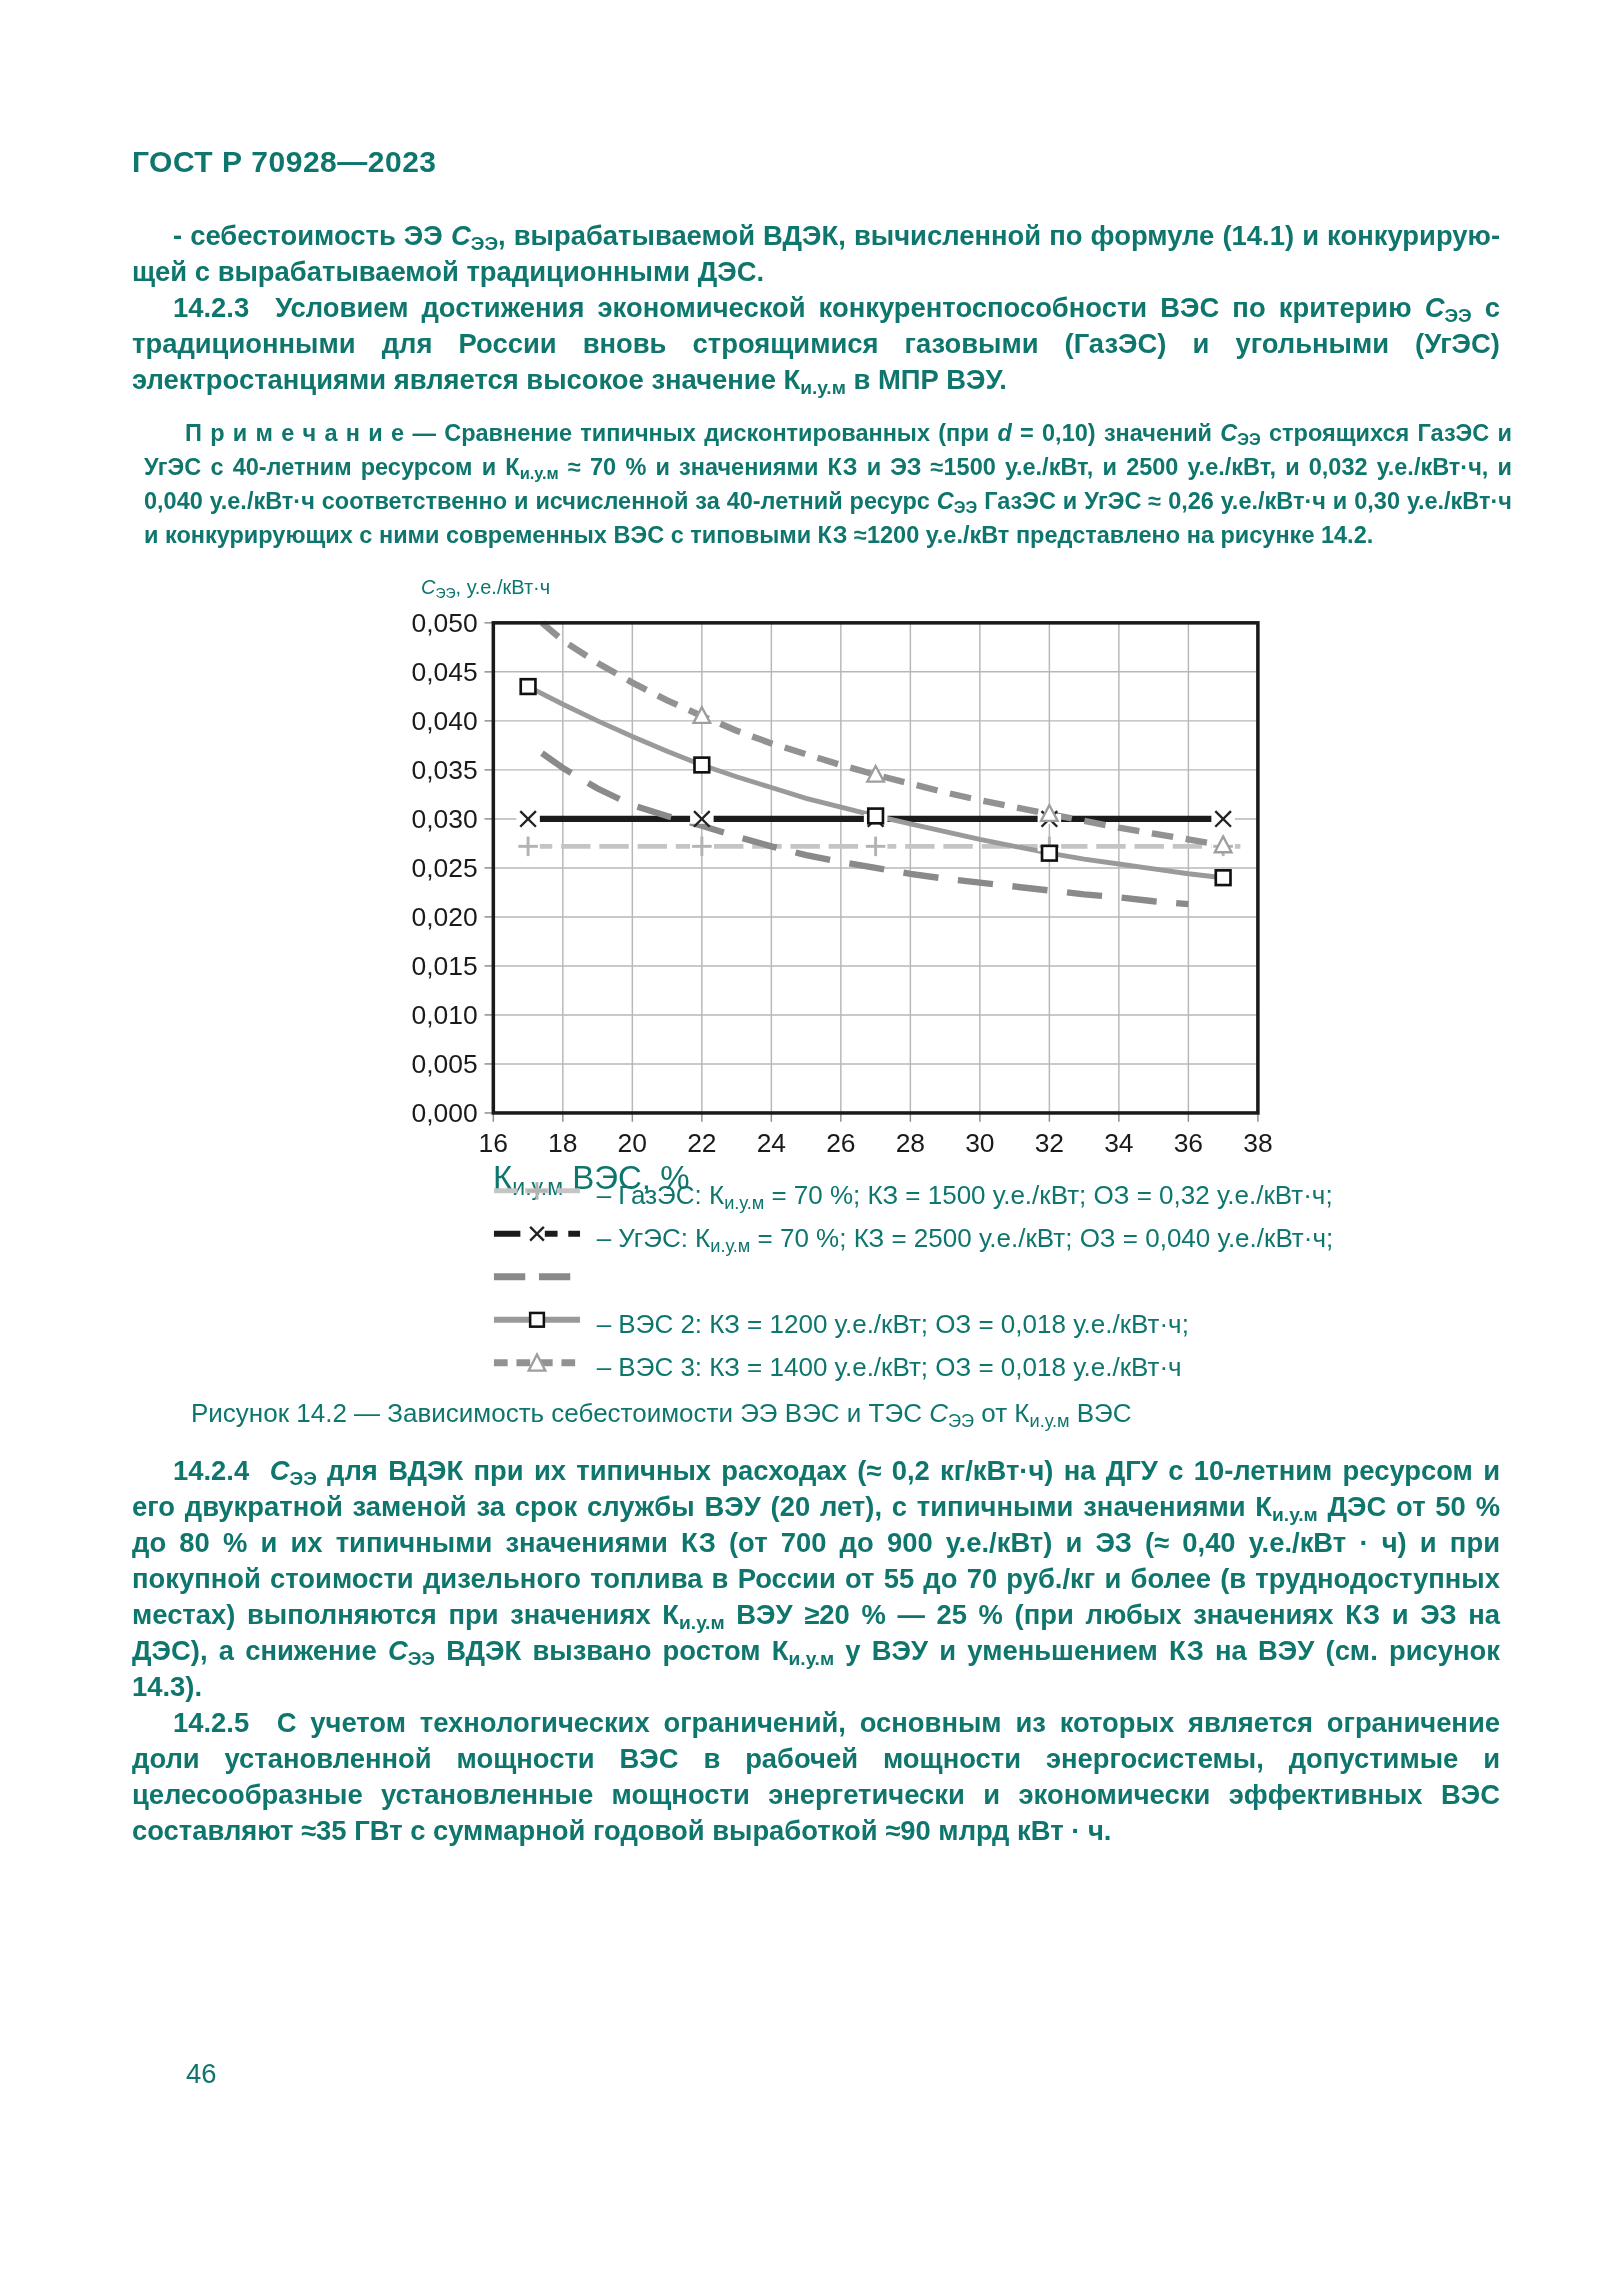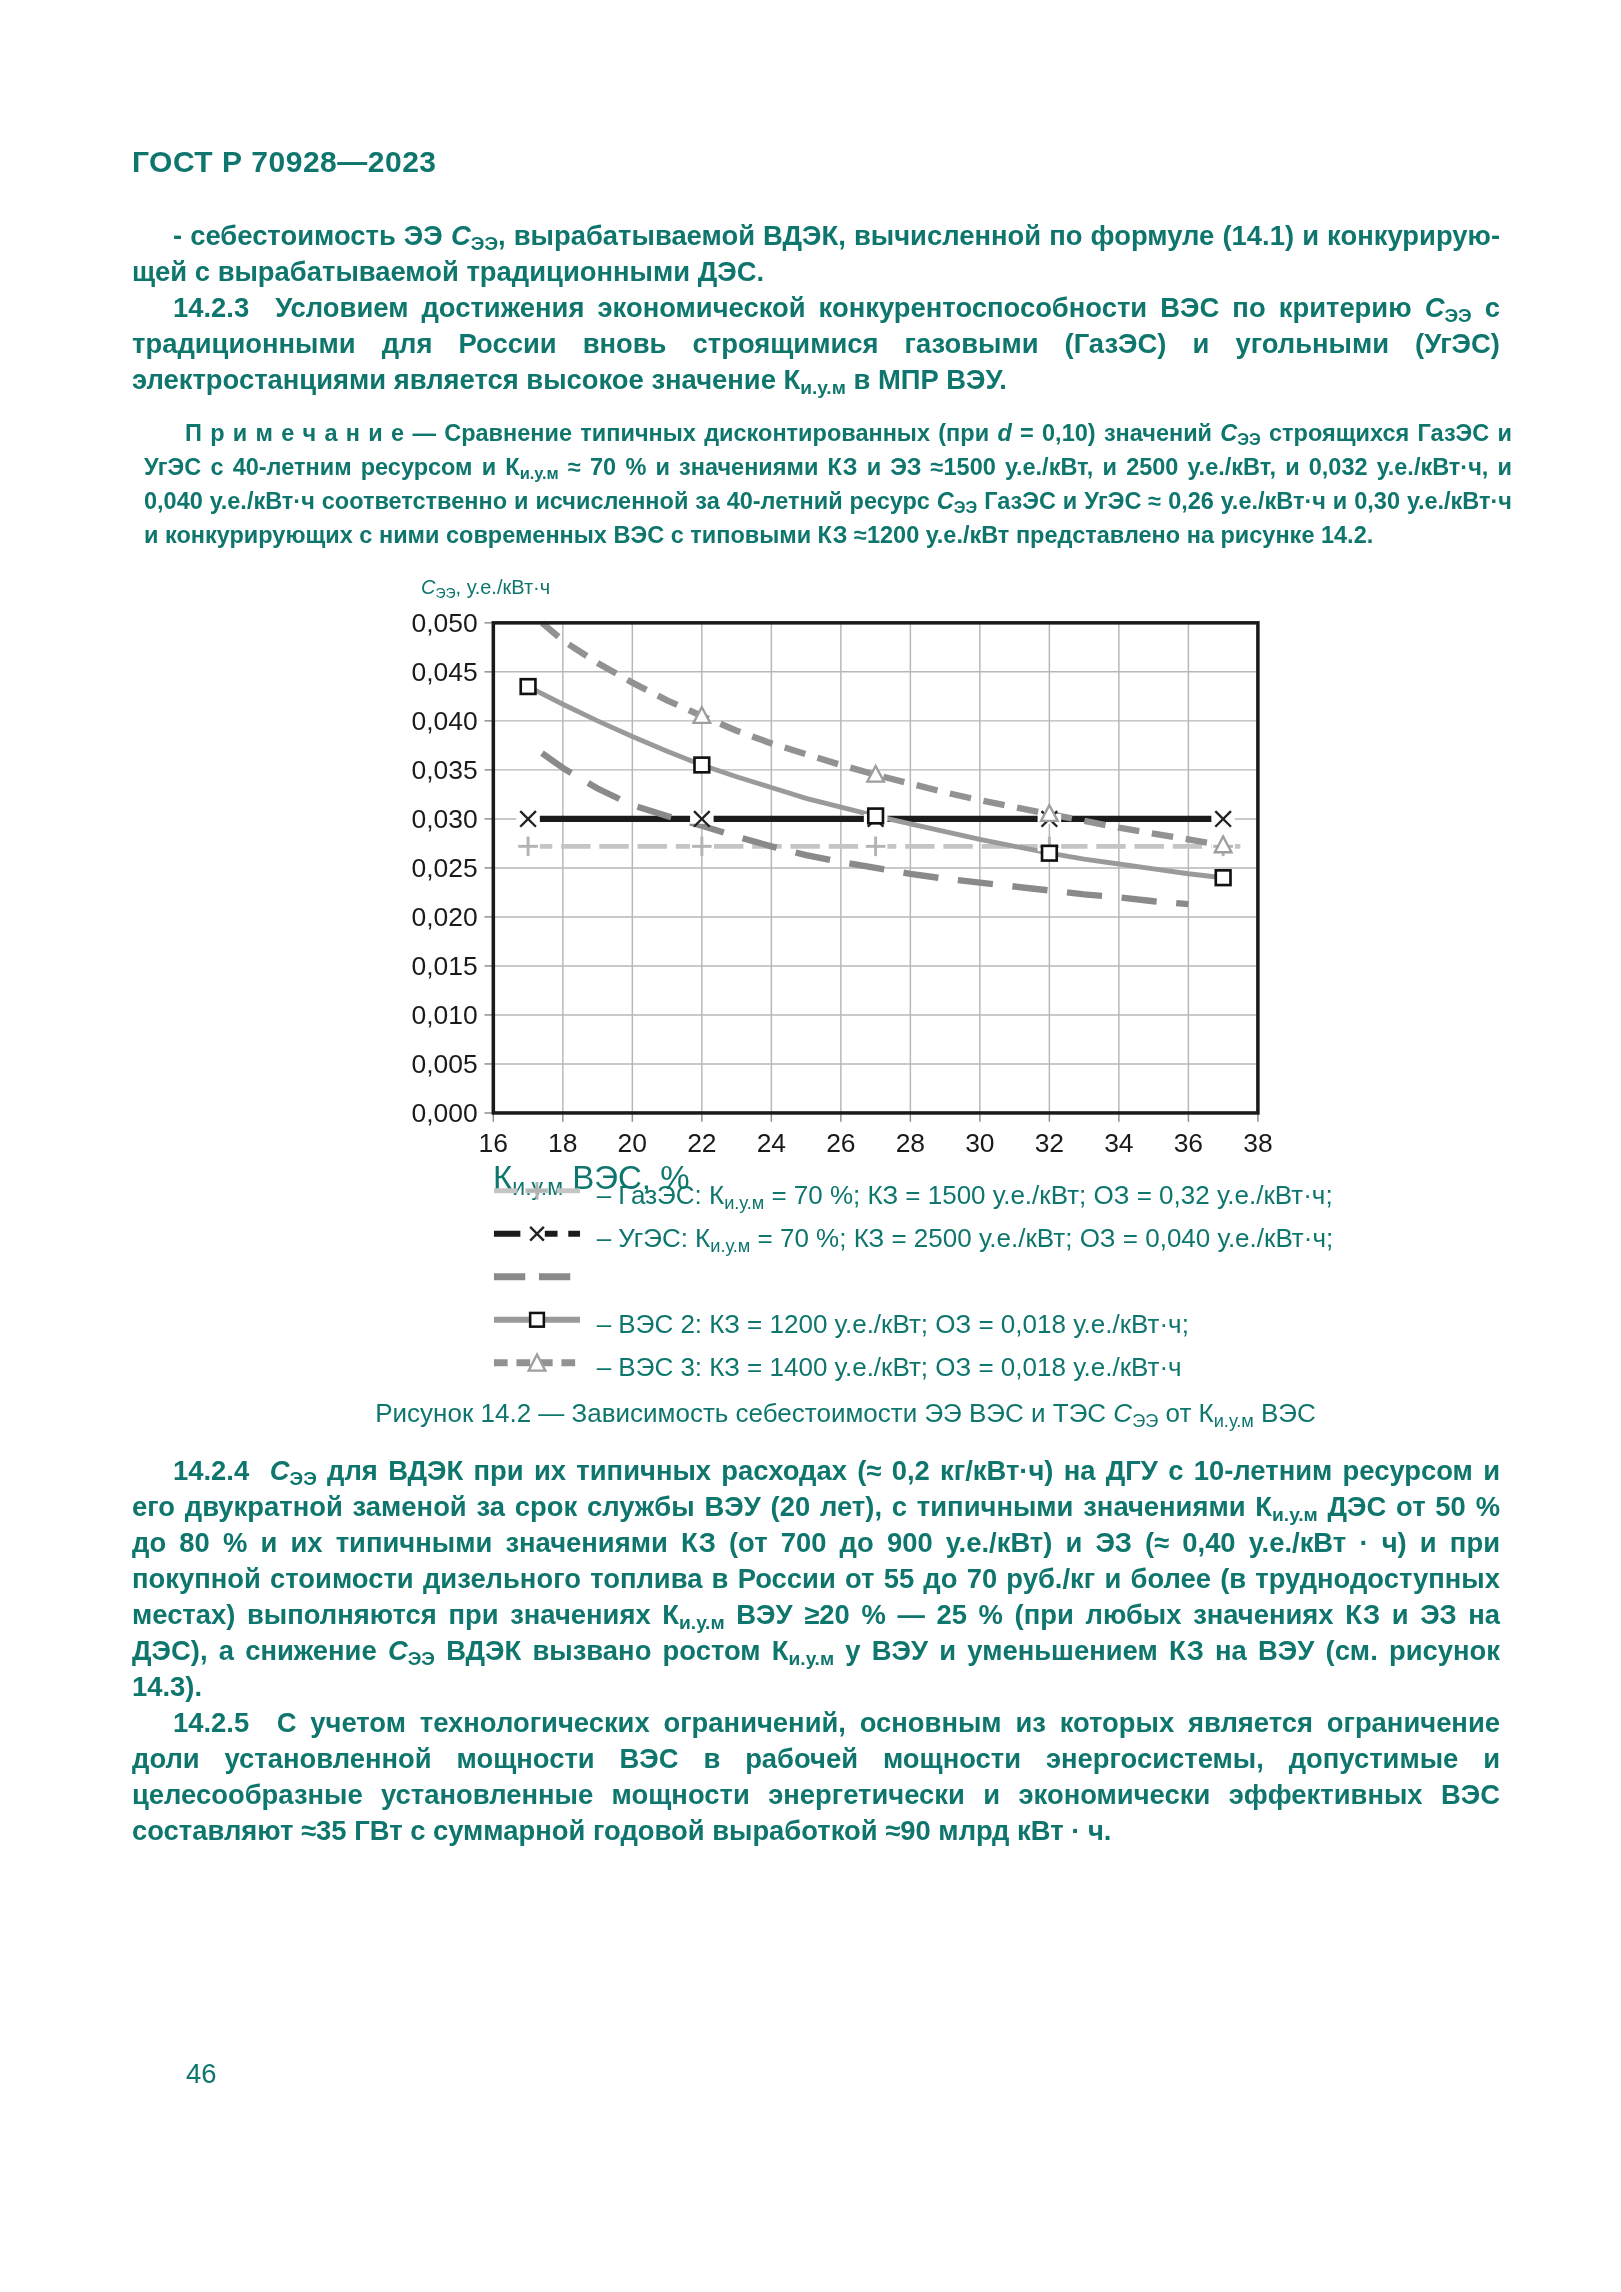"Рисунок 14.2 — Зависимость себестоимости" .fig-caption { text-align: center -> left }
